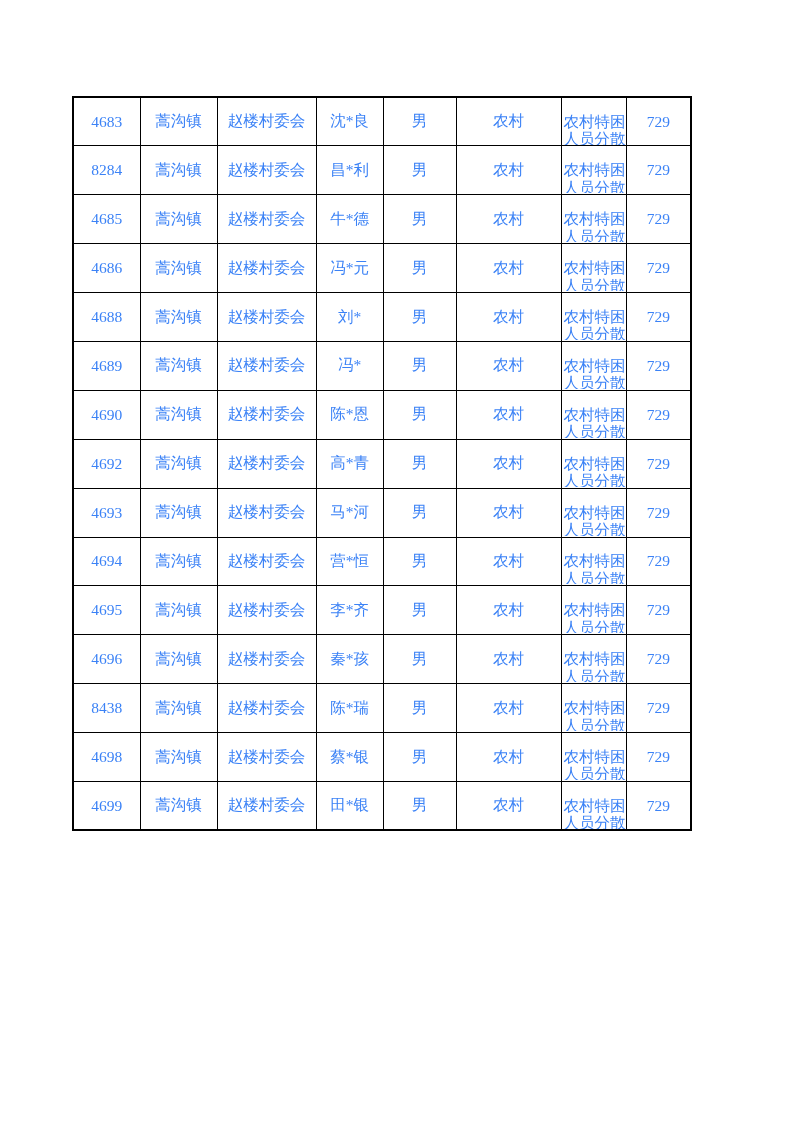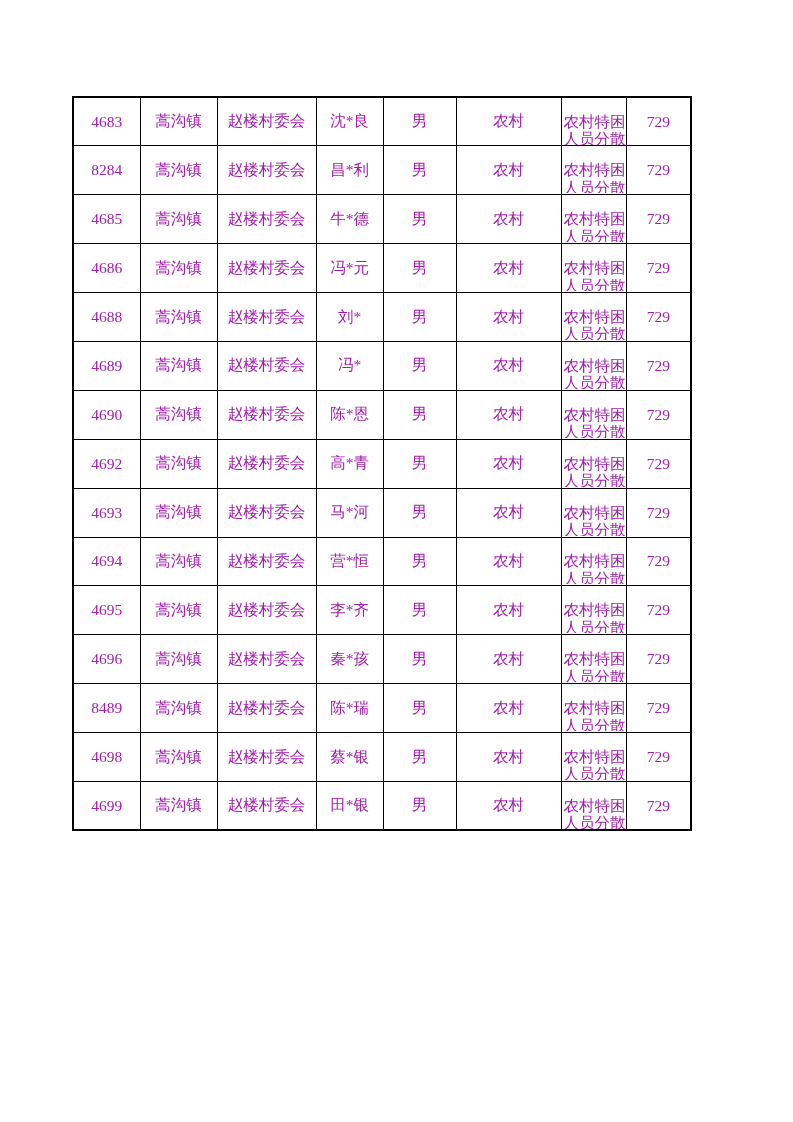"4683" .page { color: #a21caf -> #3b82f6 }
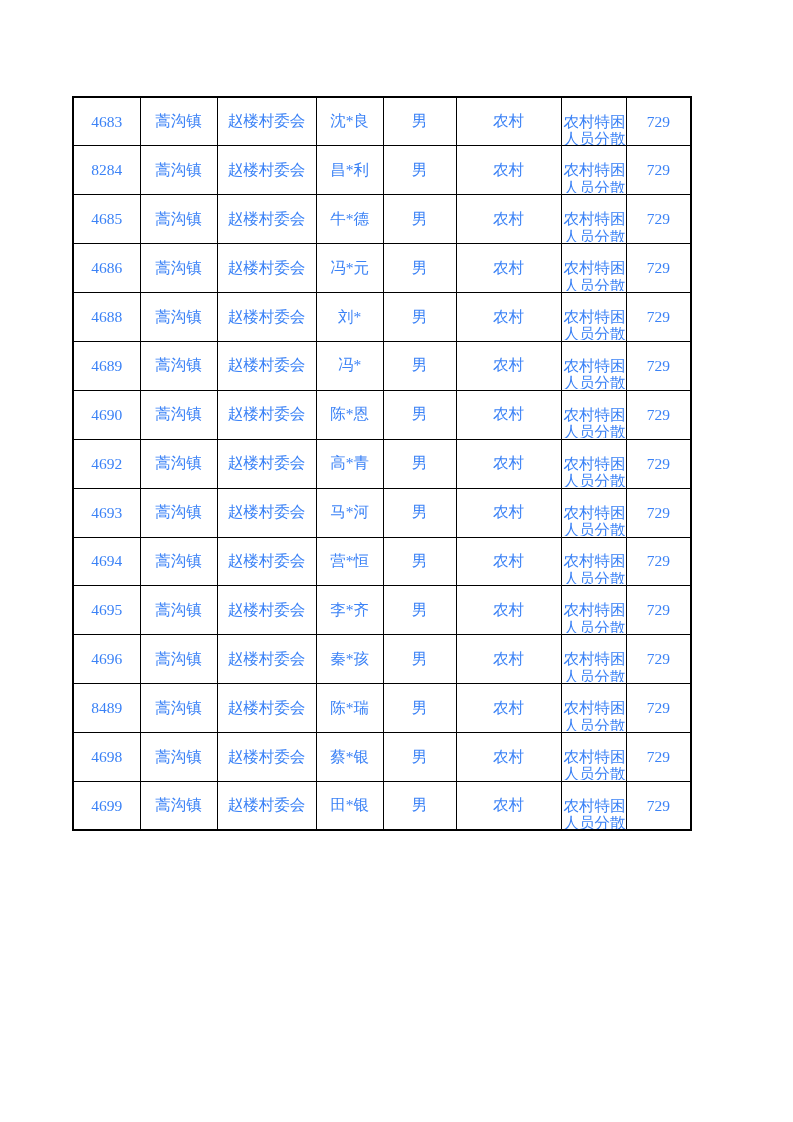"8489" td.cell-seq { text: 8489 -> 8438 }
